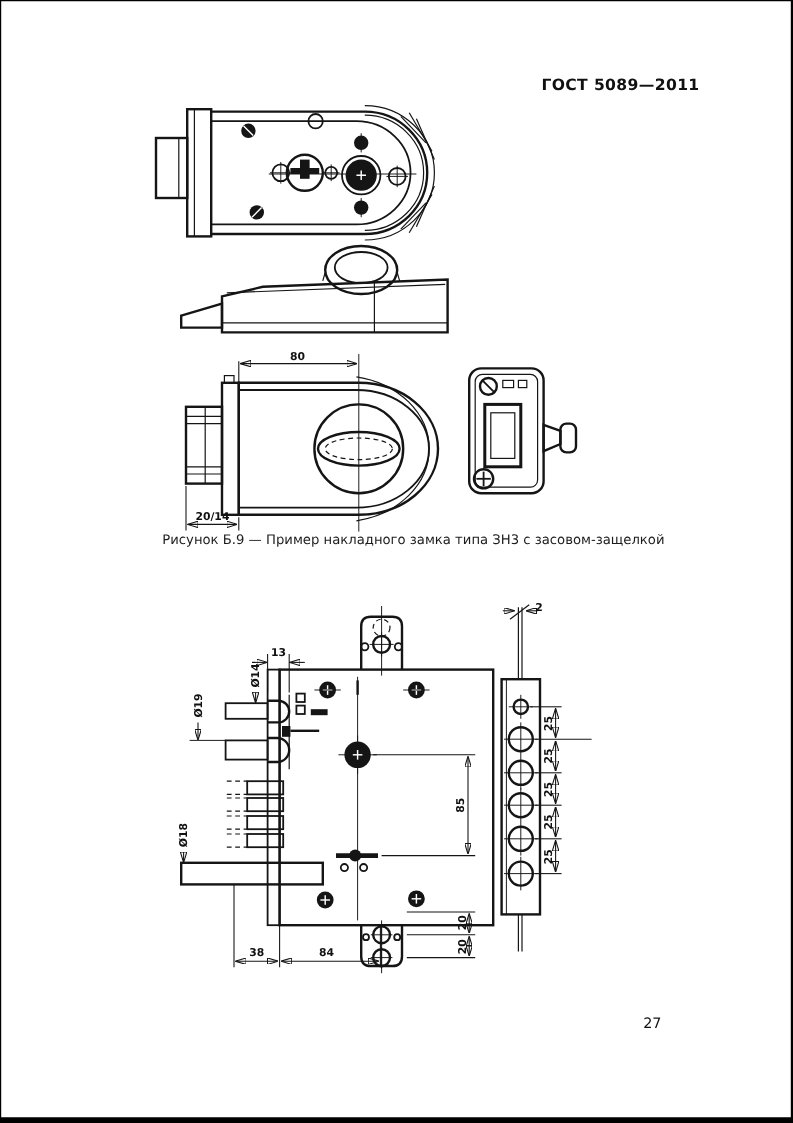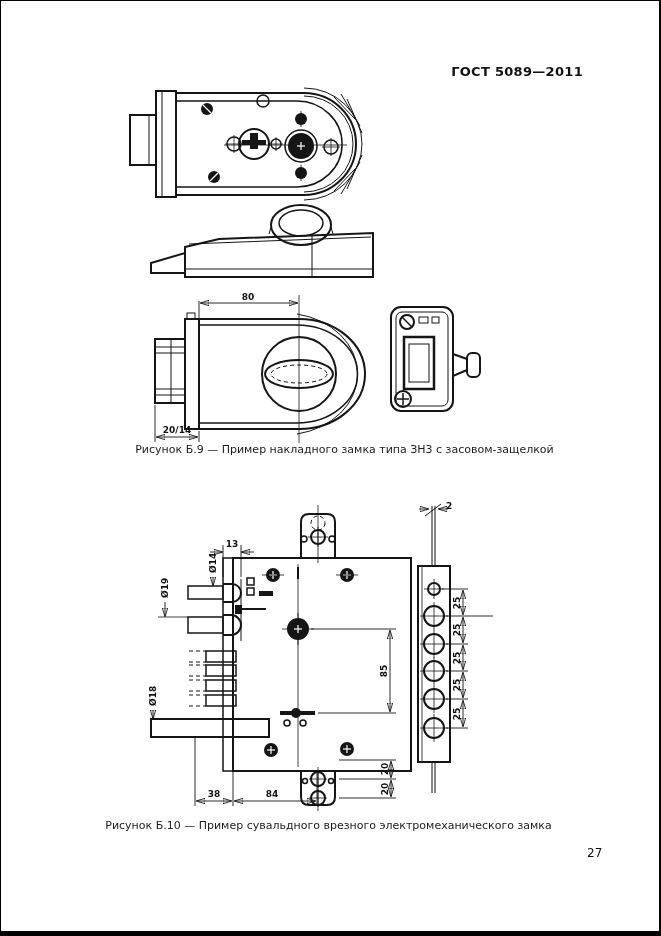"Рисунок Б.10 — Пример сувальдного" div.cap { html: <div>Рисунок Б.10 — Пример сувальдного врезного электромеханического замка</div> -> none }
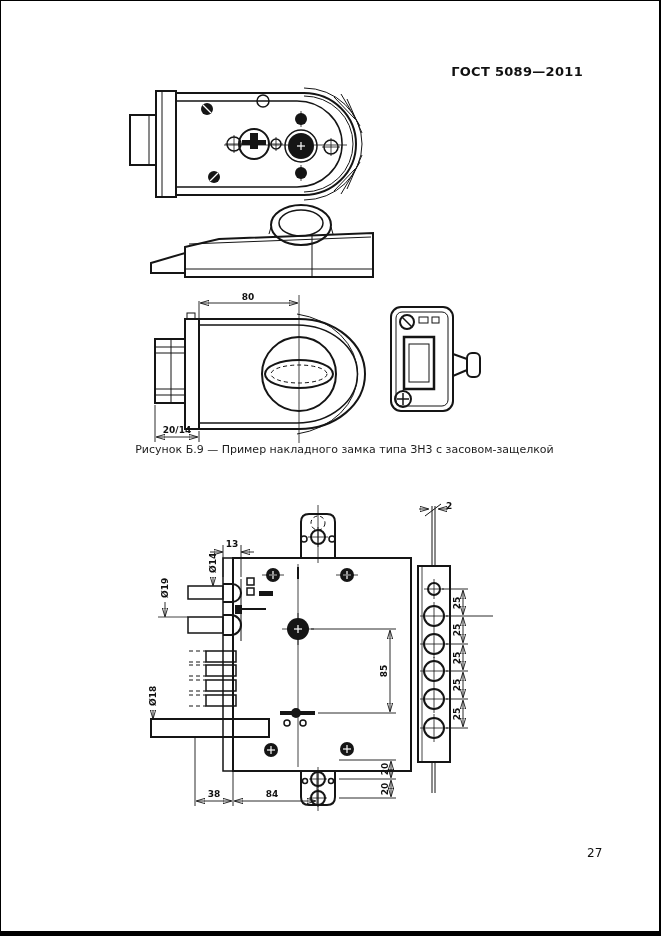"27" .pgnum { left: 586px -> 535px }
